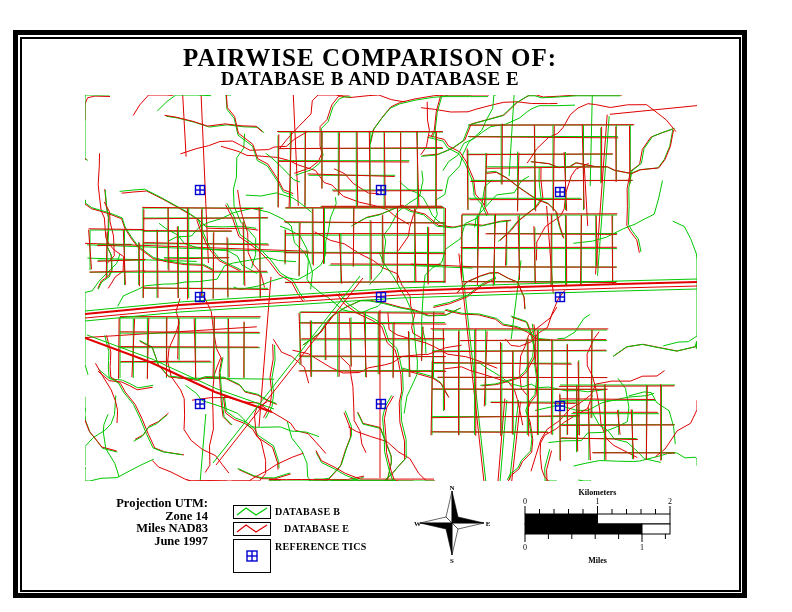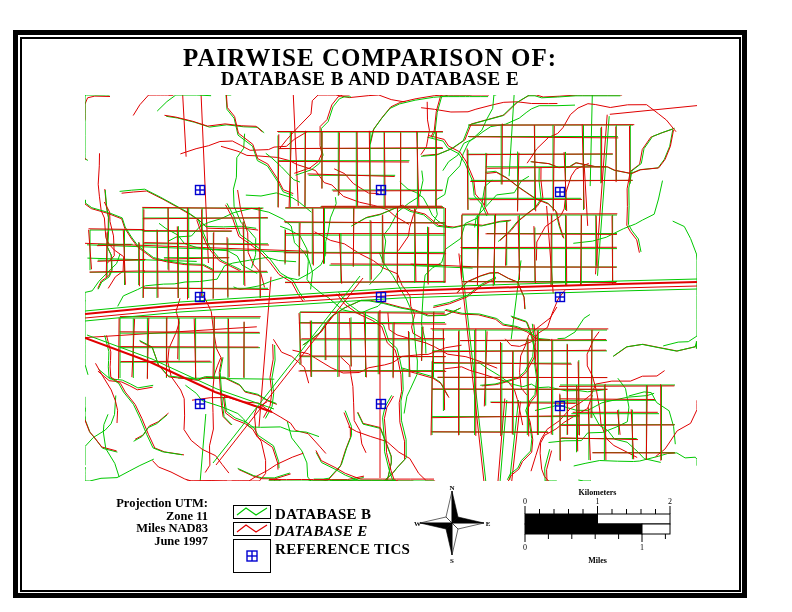"Zone 11" div { text: 11 -> 14 }
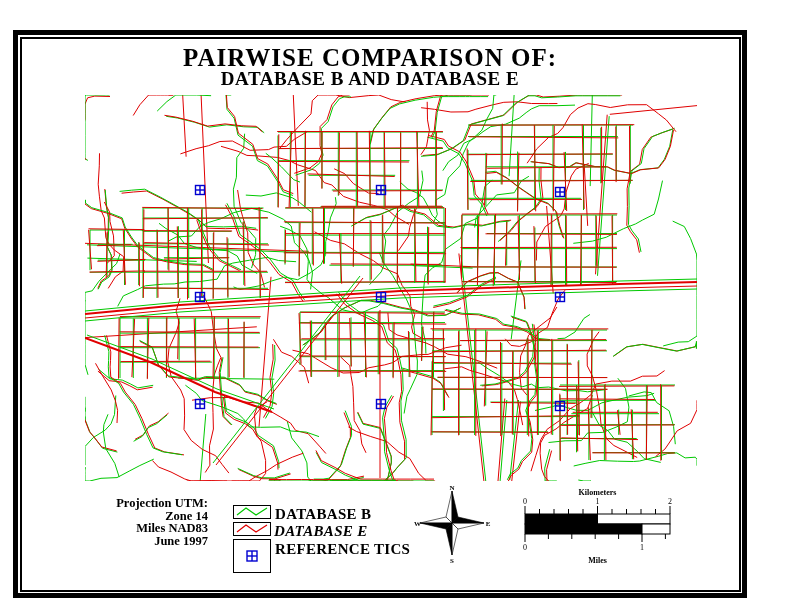"DATABASE B" .legend-label { font-size: 15px -> 10px }
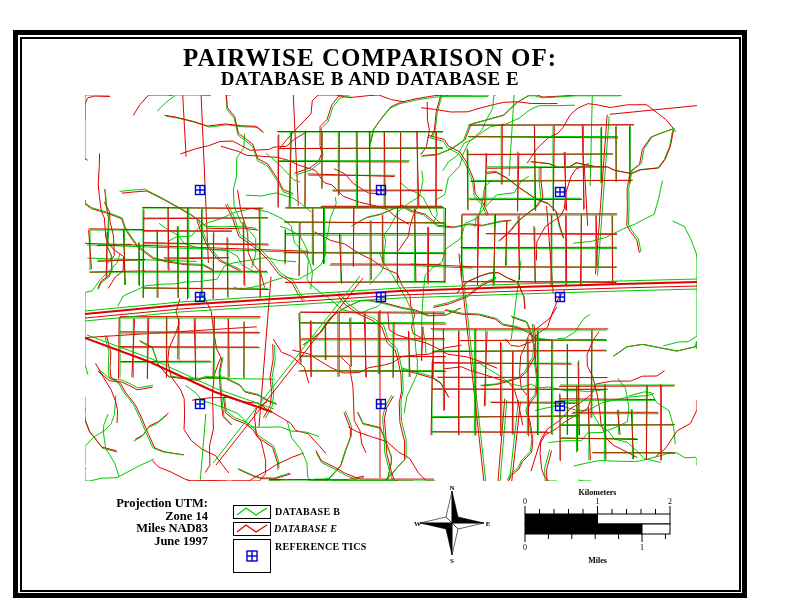"DATABASE E" #legend-label-e { font-style: italic -> none; left: 274px -> 284px }
